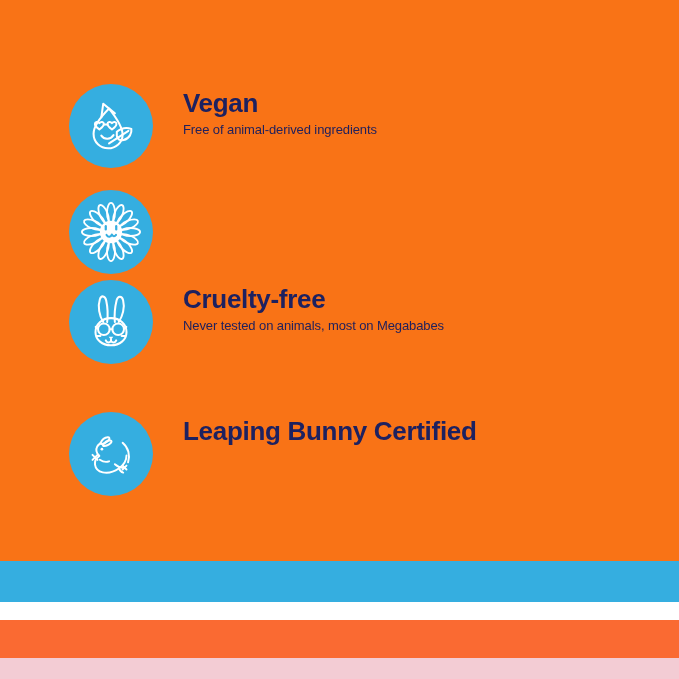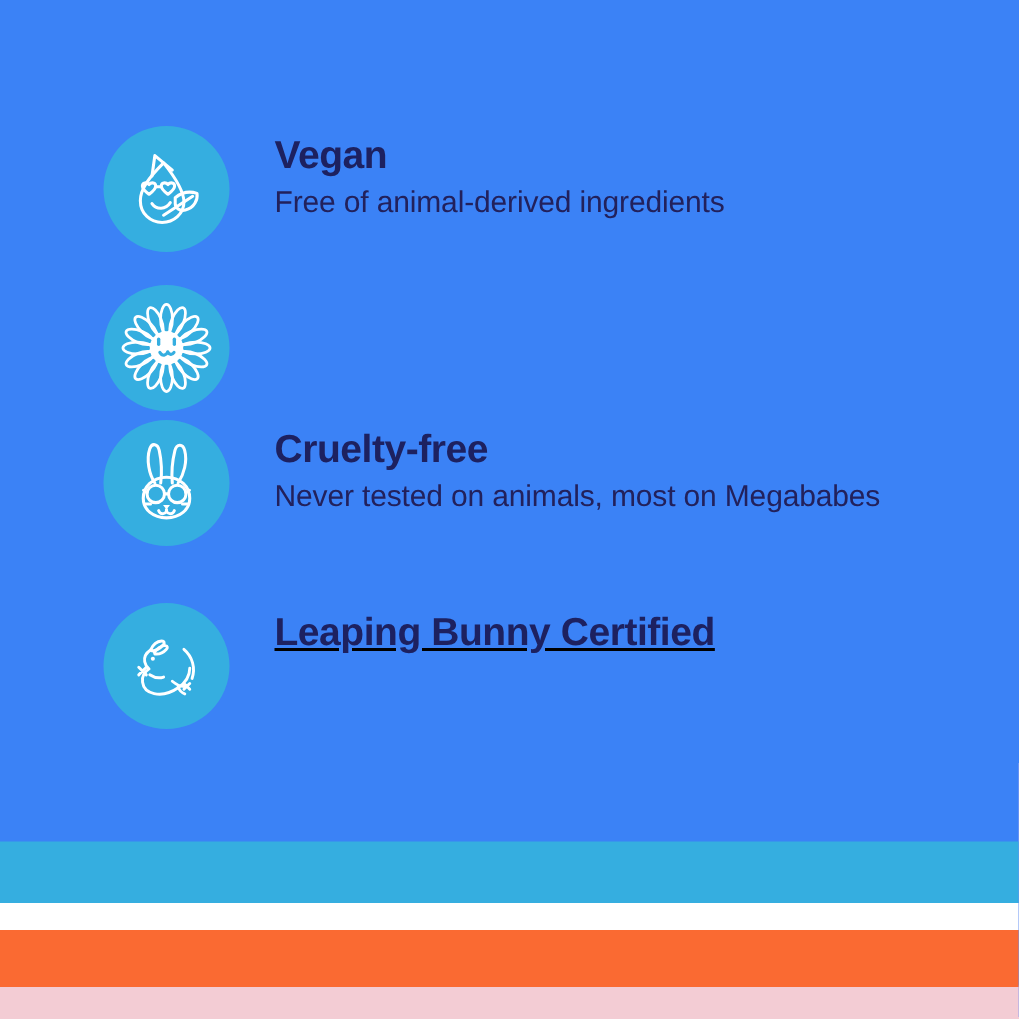"Vegan" #page { background: #3b82f6 -> #f97316 }
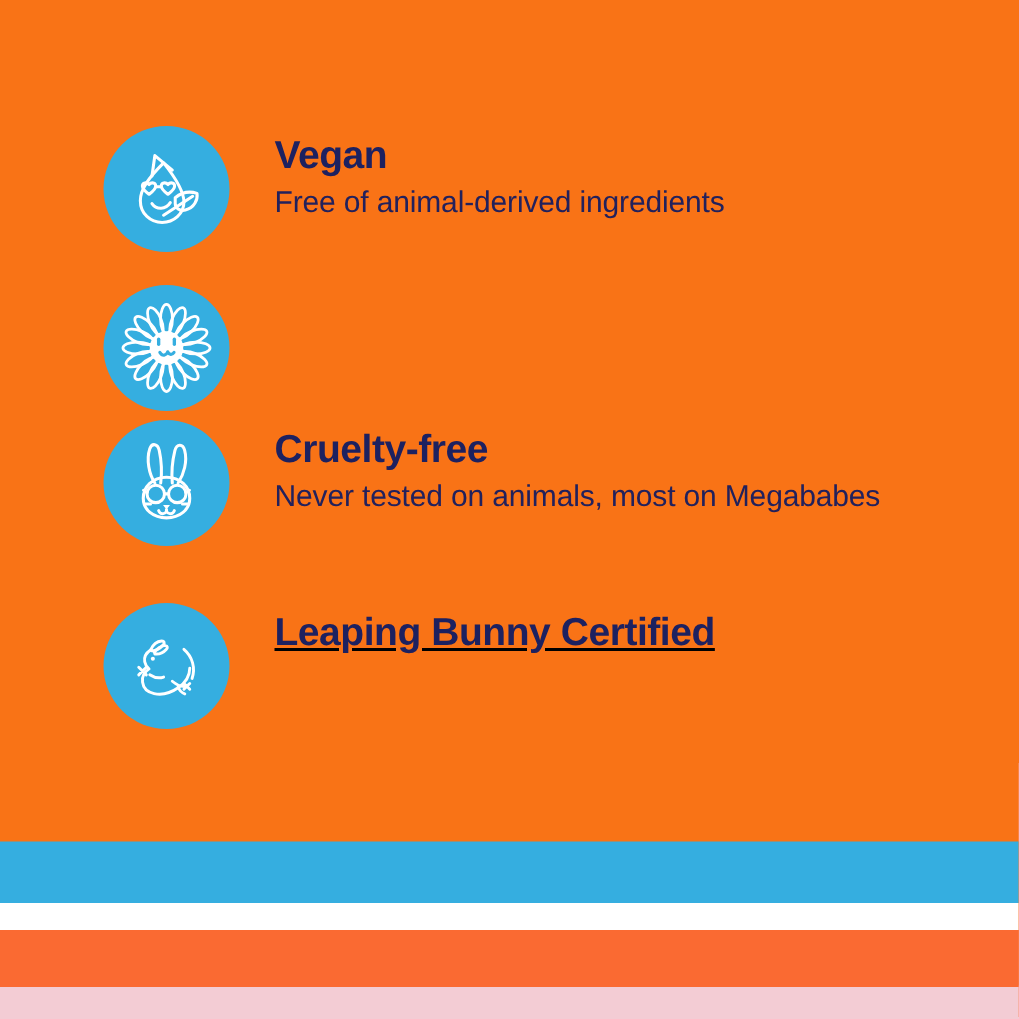"Free of animal-derived ingredients" .feature-desc { font-size: 20px -> 13px }
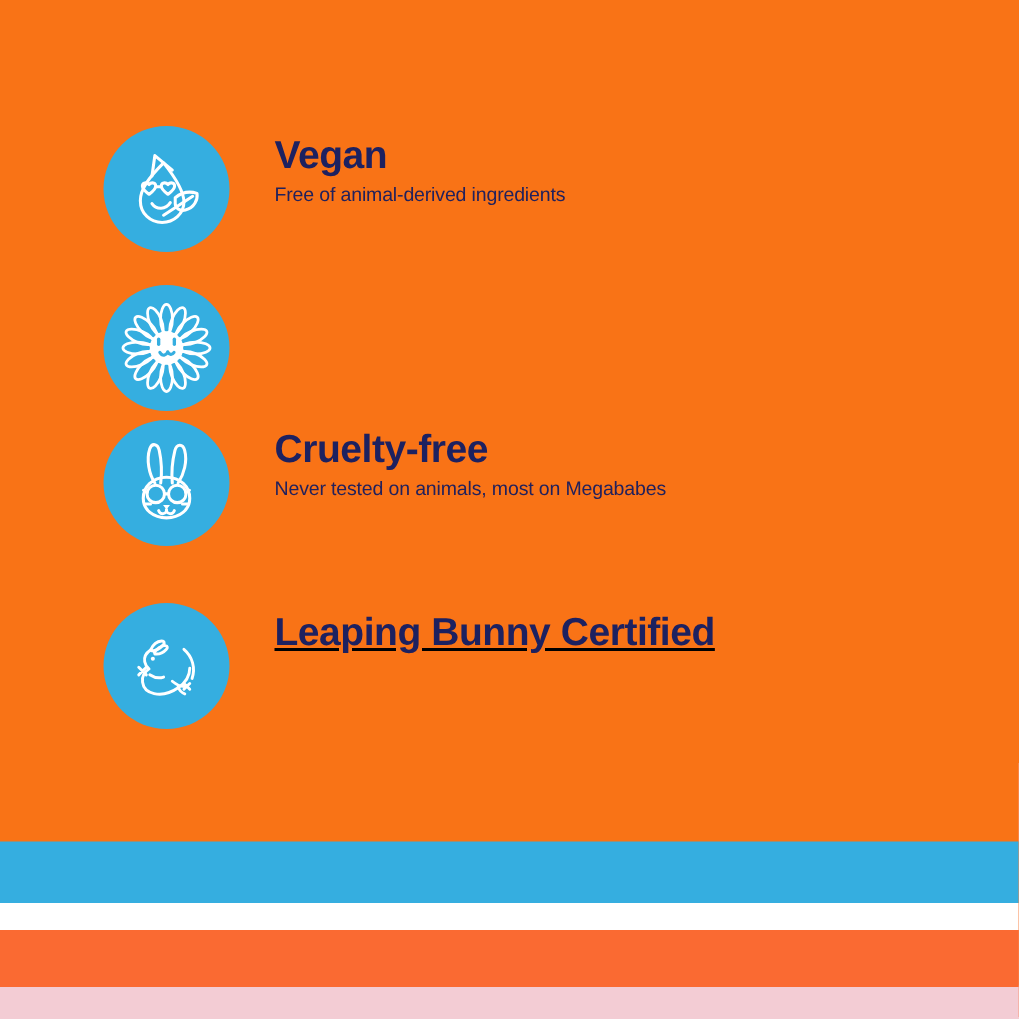"Leaping Bunny Certified" .feature-row[data-index="3"] { text-decoration: underline -> none; top: 402px -> 412px }
